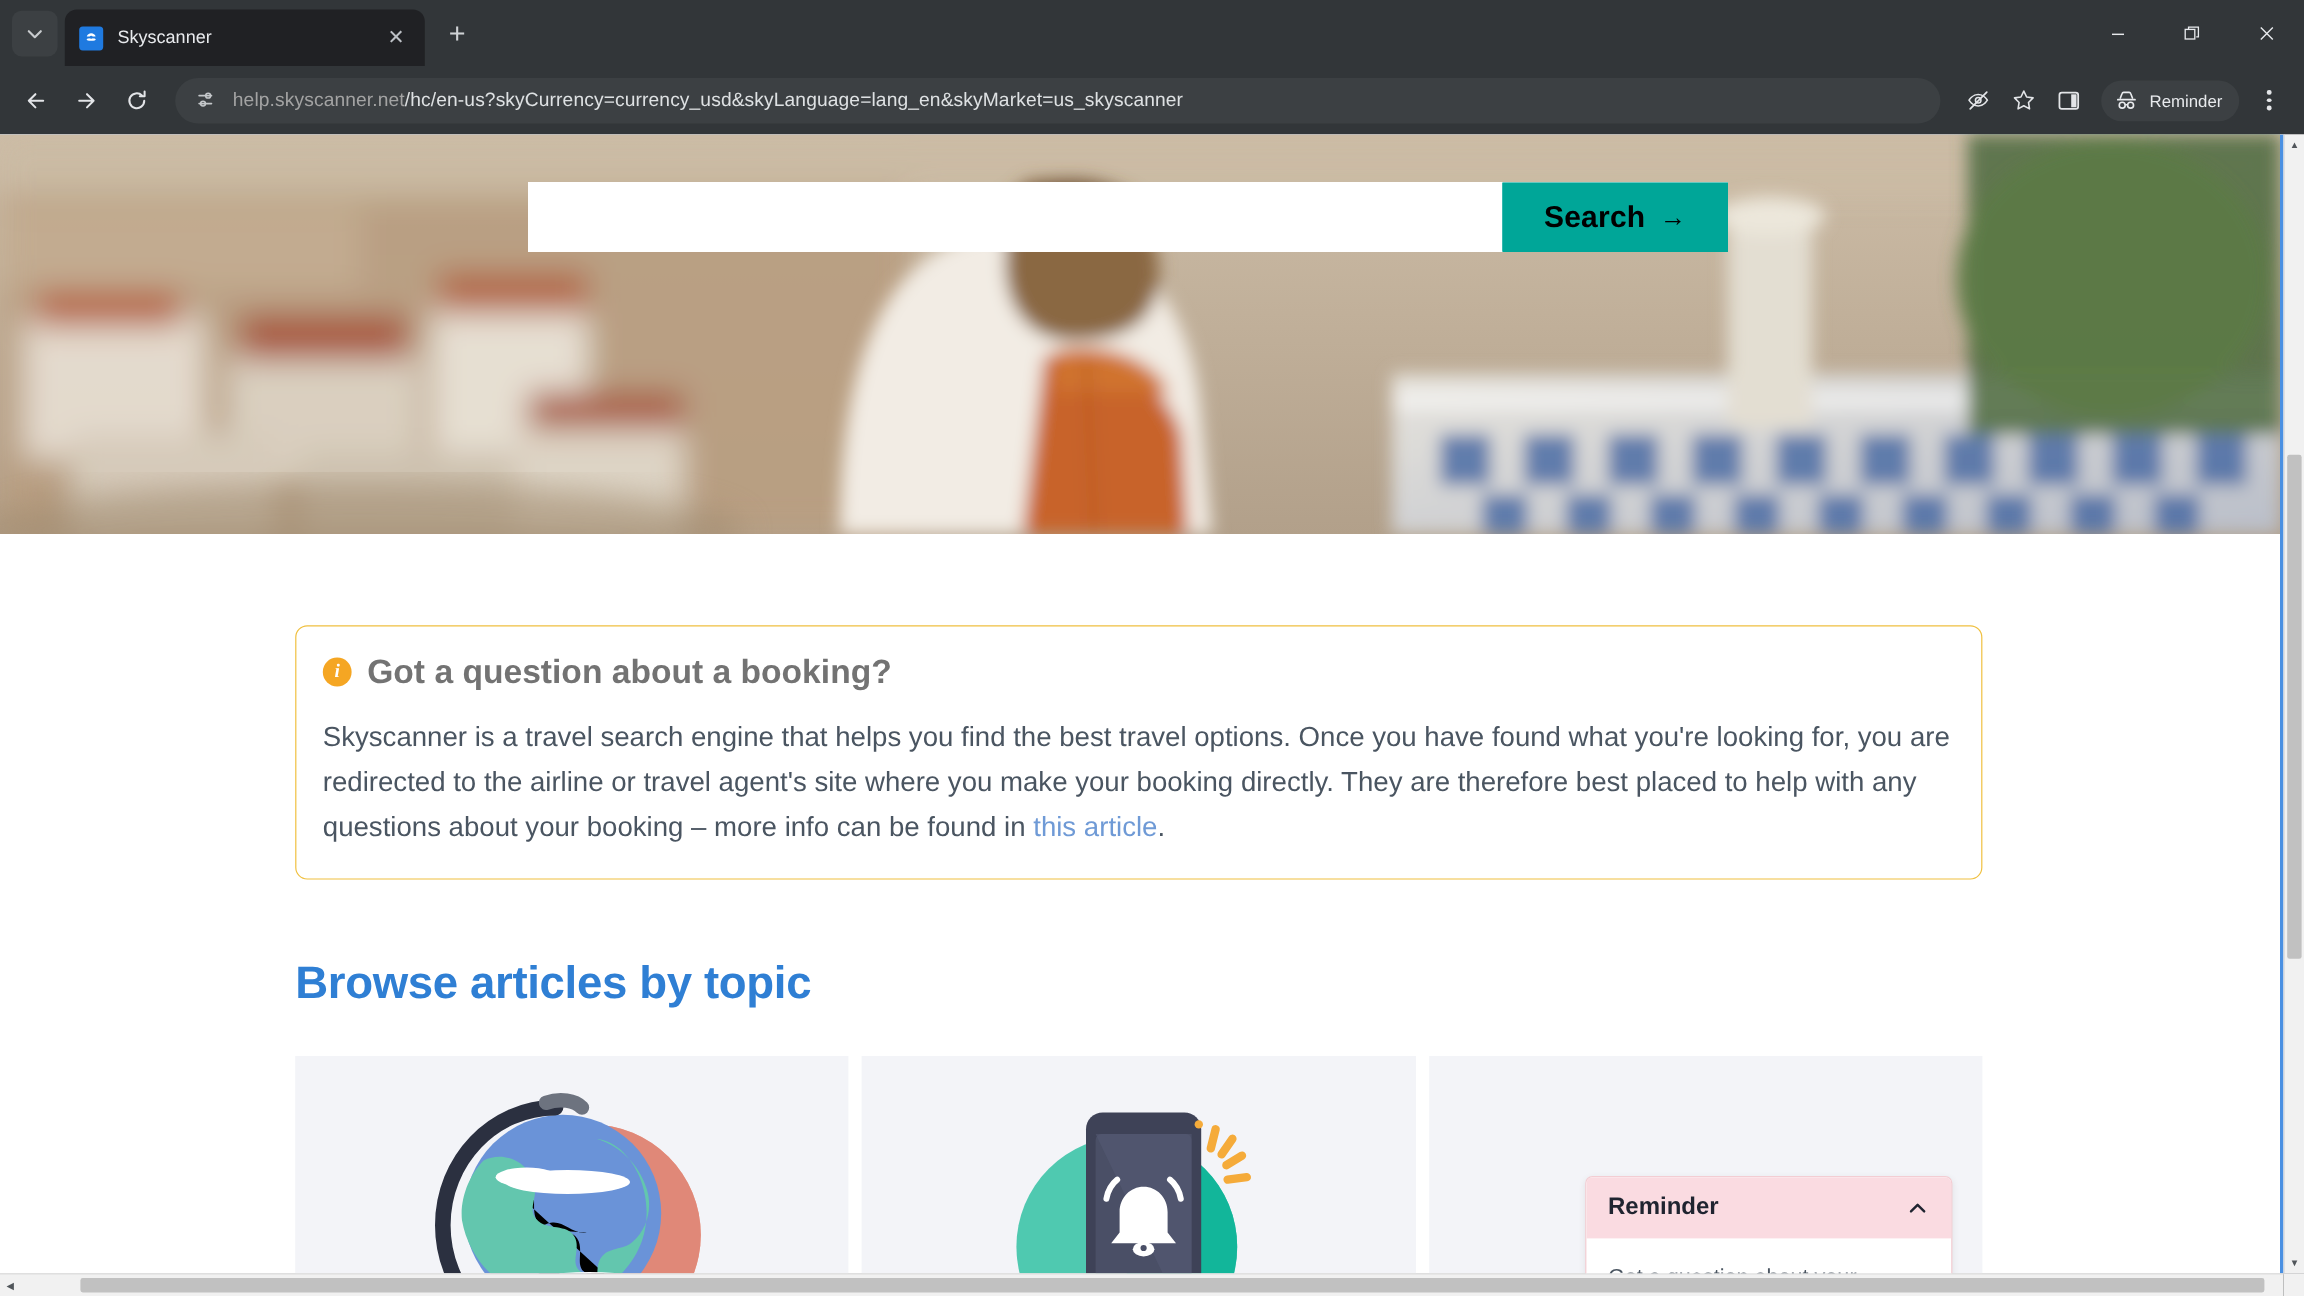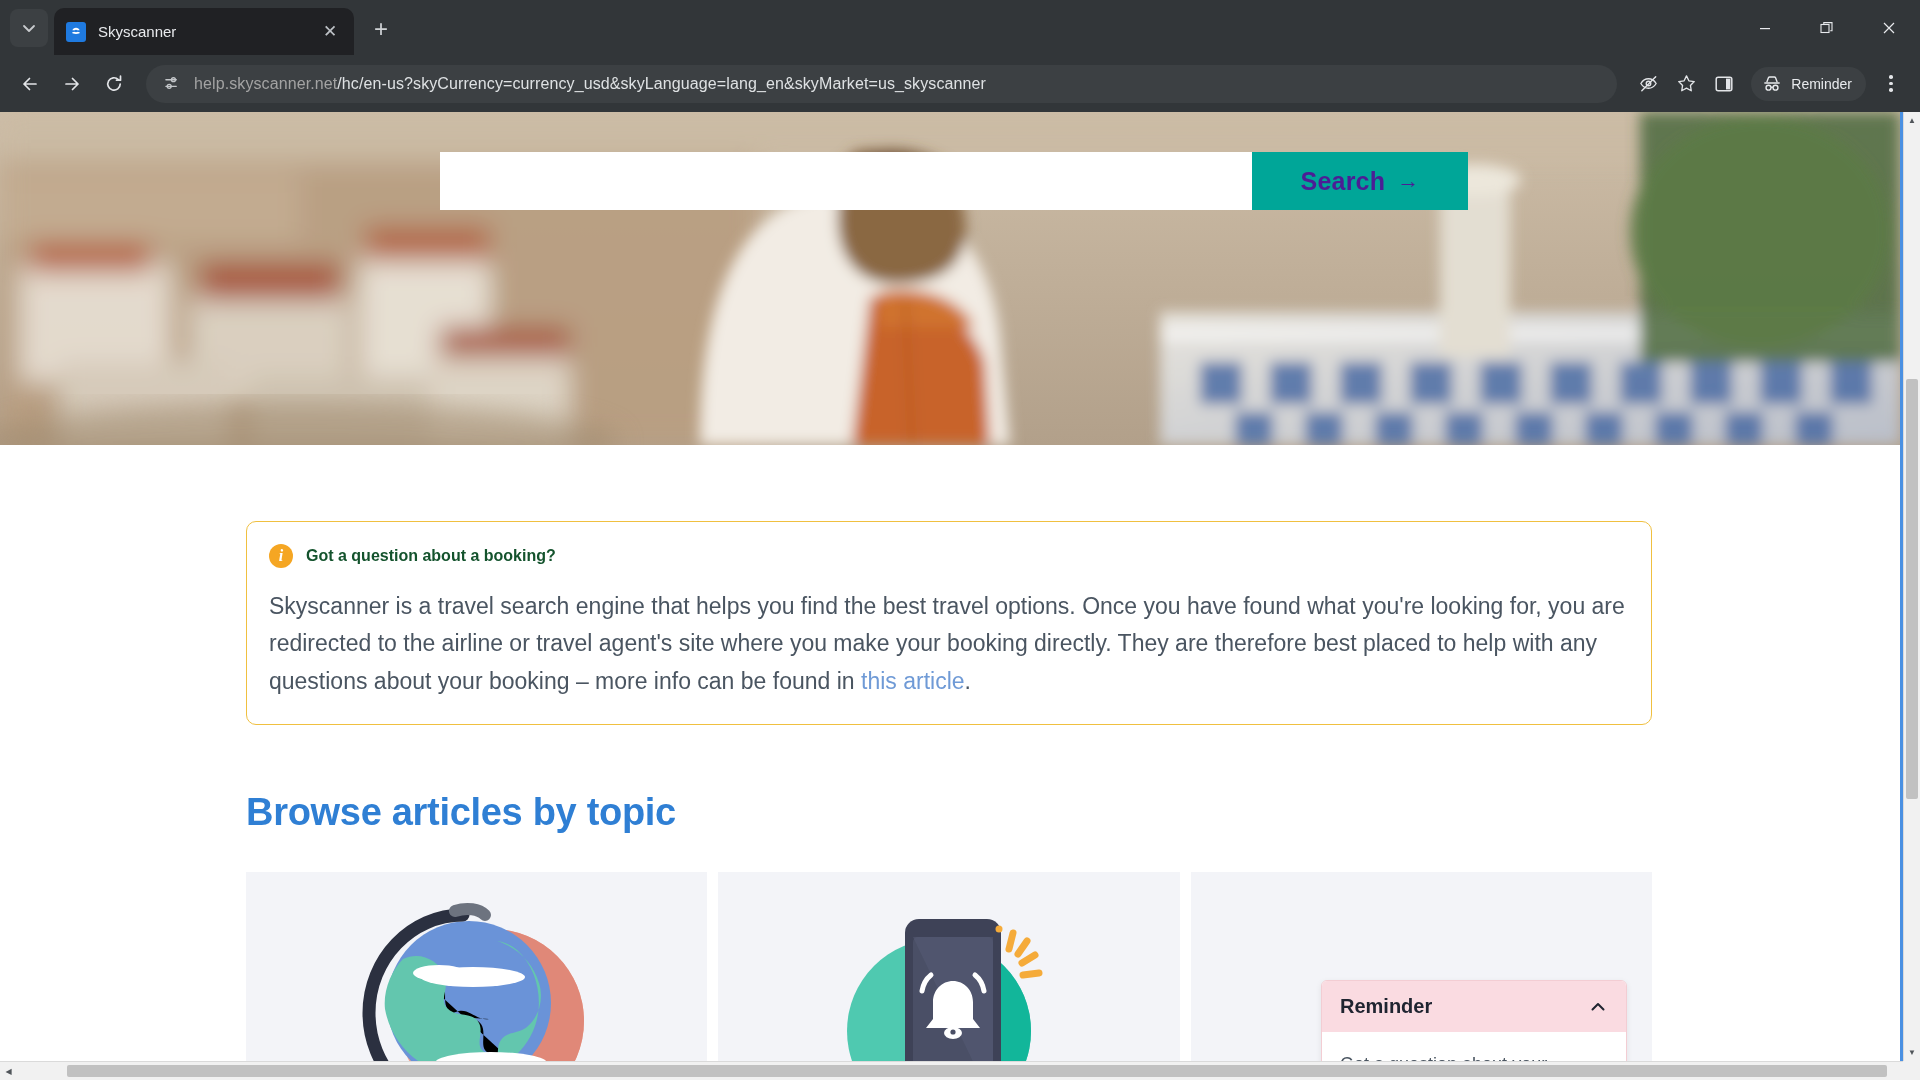"Search" .hero-search-btn { color: #4c1d95 -> #000000; width: 216px -> 188px }
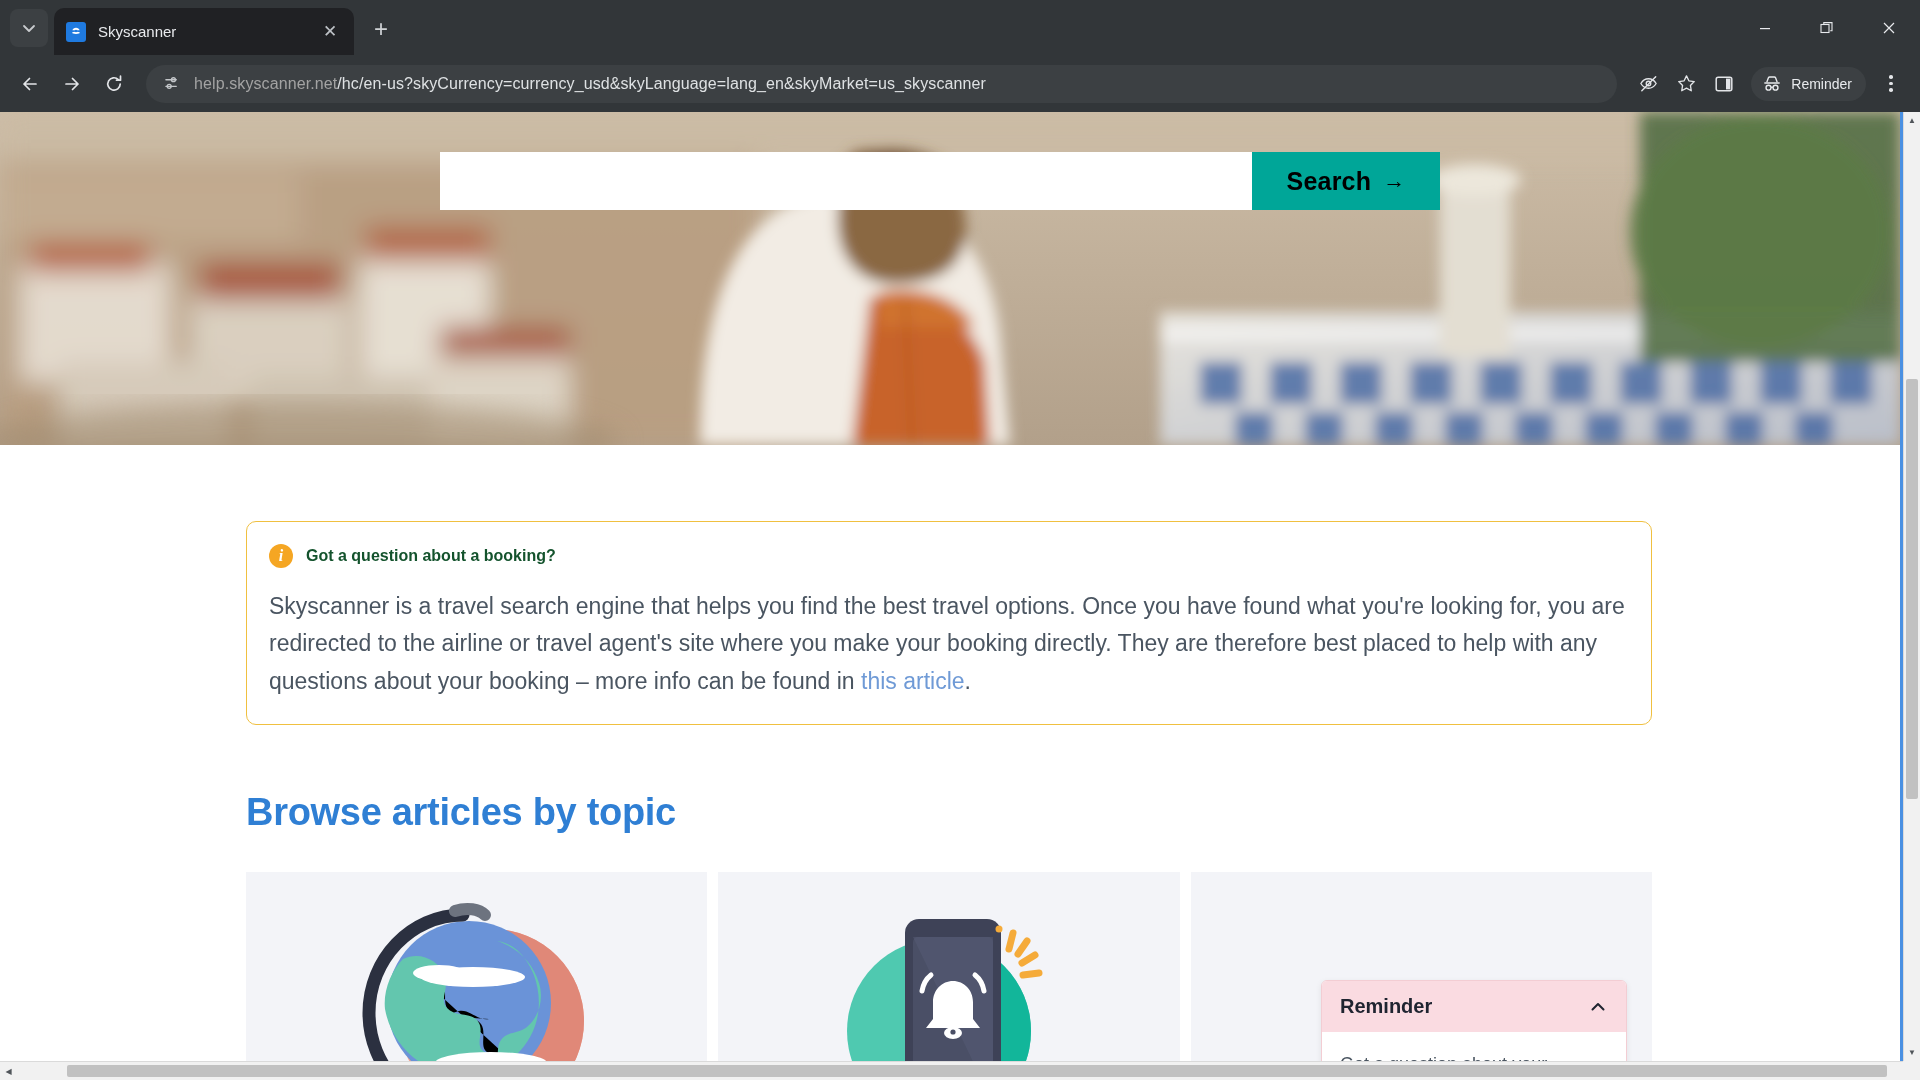"Got a question about a" .banner-title { color: #14532d -> #737373; font-size: 16px -> 28px }
